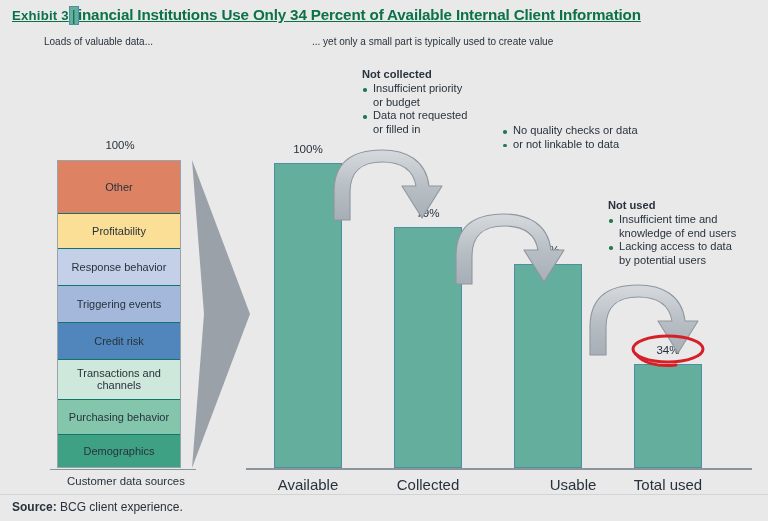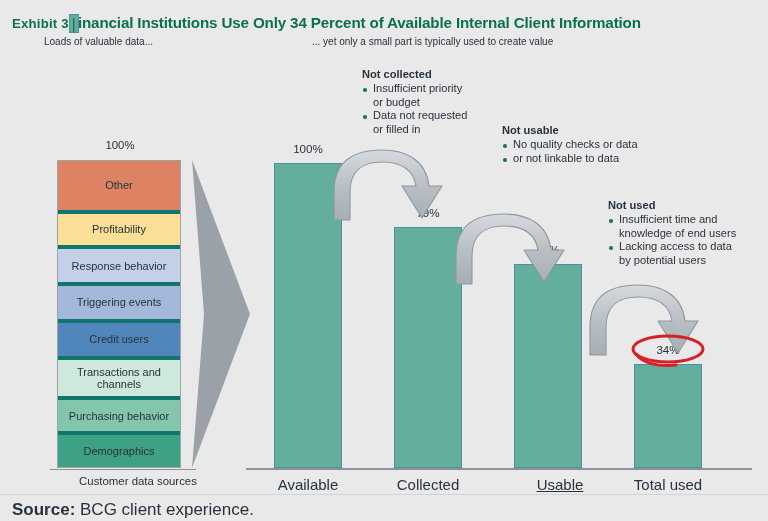"Exhibit 3" .title { text-decoration: none -> underline; top: 14px -> 6px }
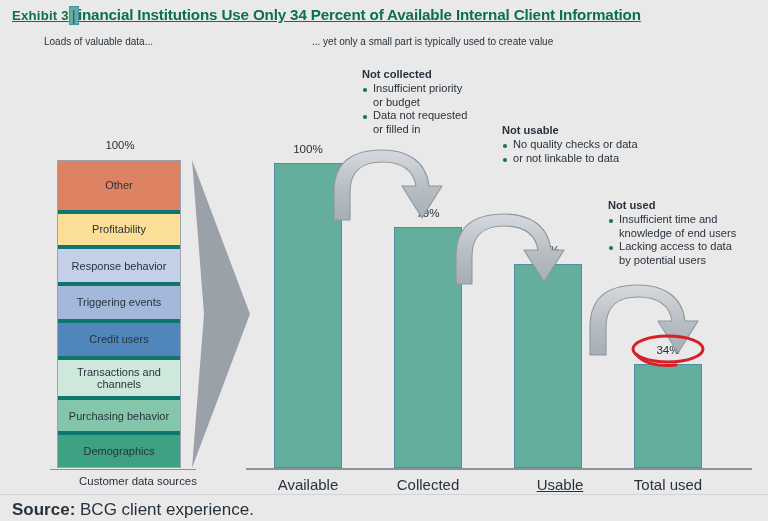"Not usable" span.hd { html: <span>Not usable</span> -> none }
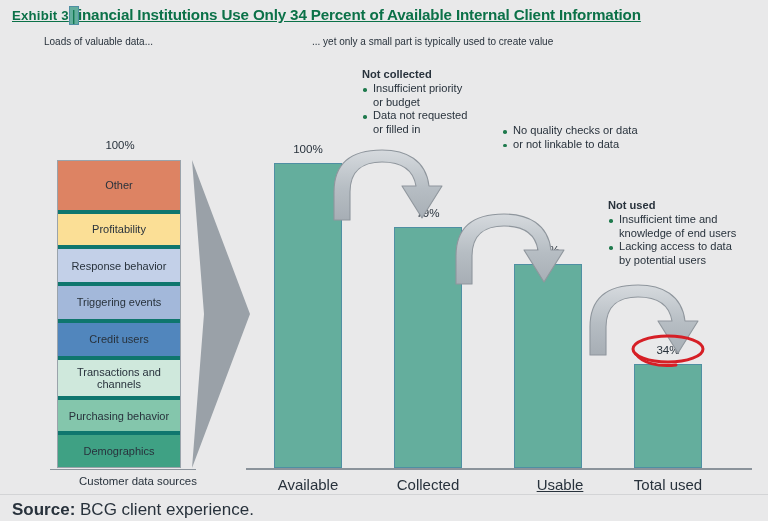"Other" .seg { border-bottom: 4px solid #0f766e -> 1px solid #0f766e }
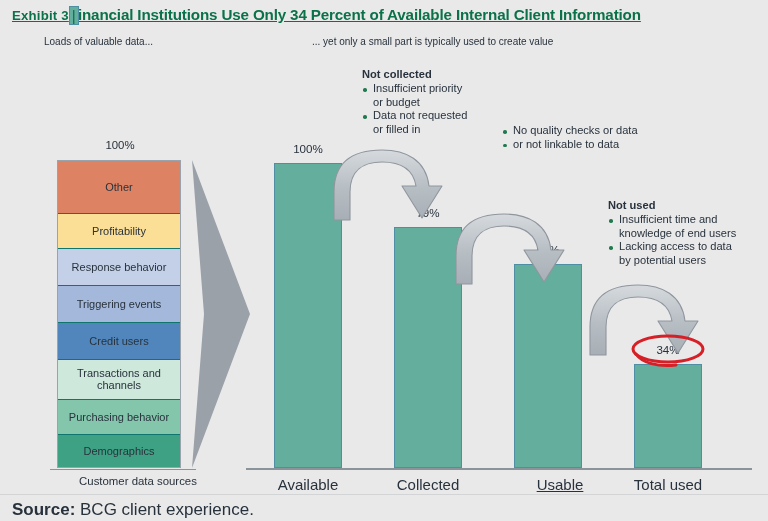"Credit users" span { text: users -> risk }
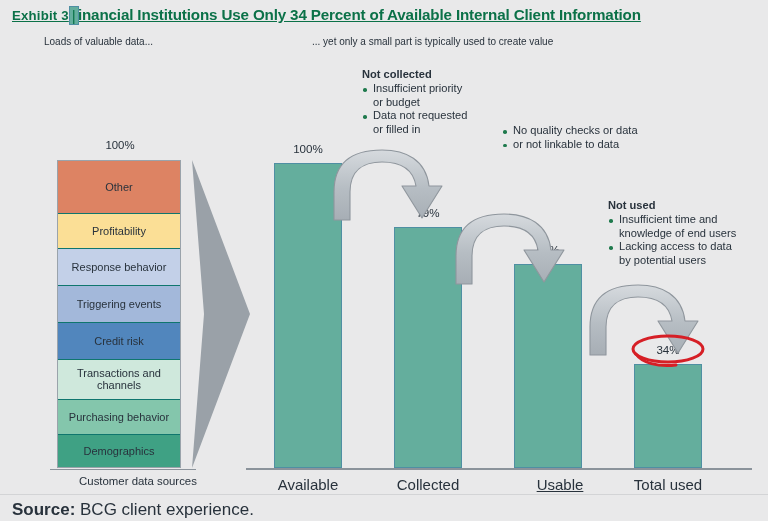"Customer data sources" .stack-cat { left: 50px -> 38px }
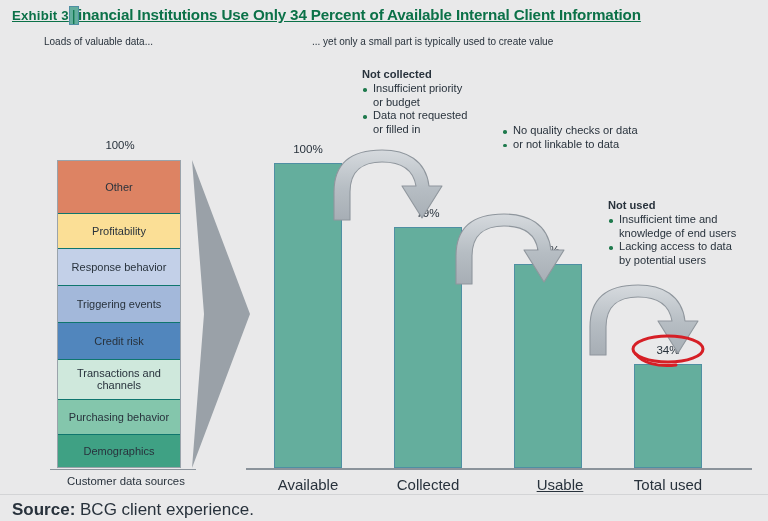"Usable" div.bar-cat { left: 500px -> 513px; text-decoration: underline -> none }
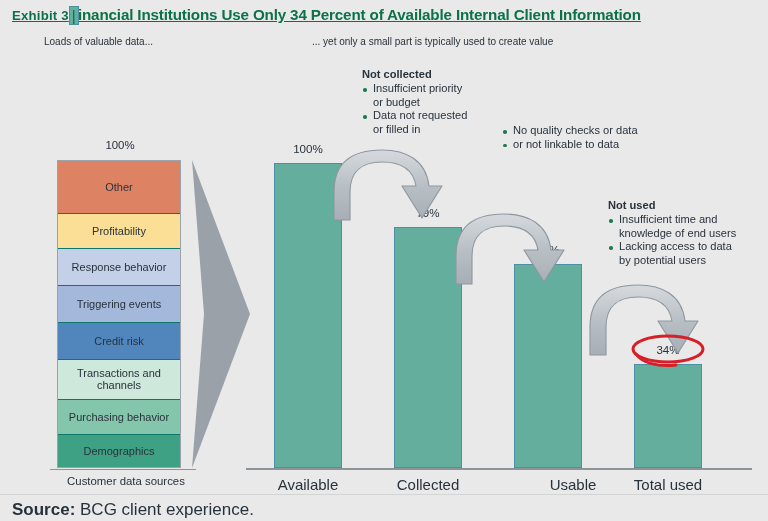"Source: BCG client experience." .footer { font-size: 17px -> 12px }
